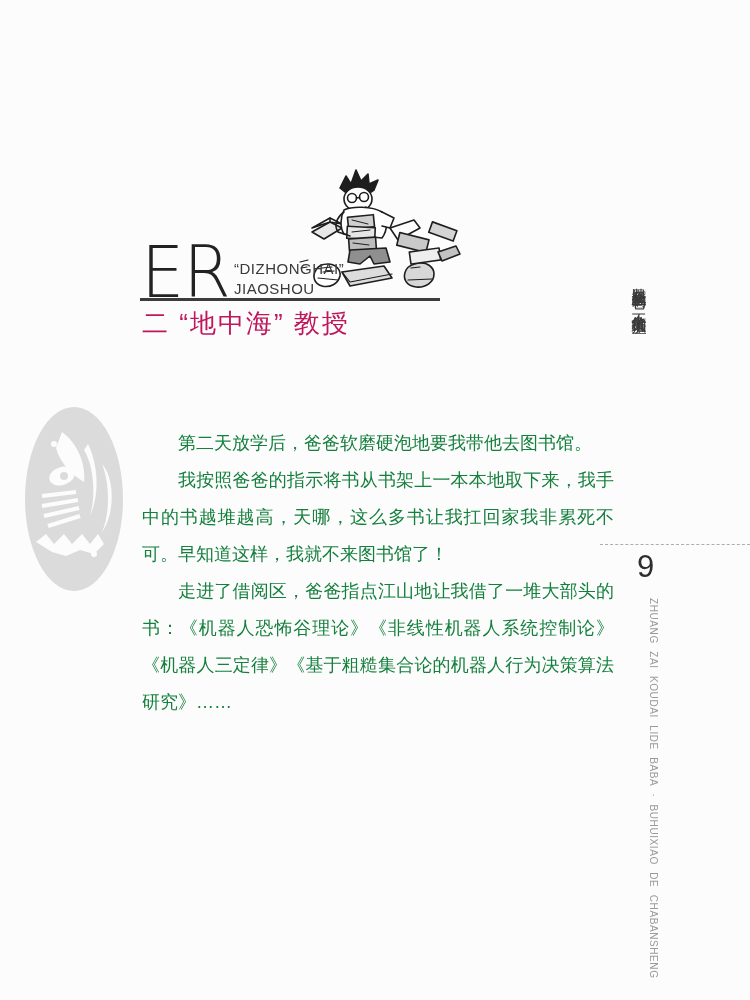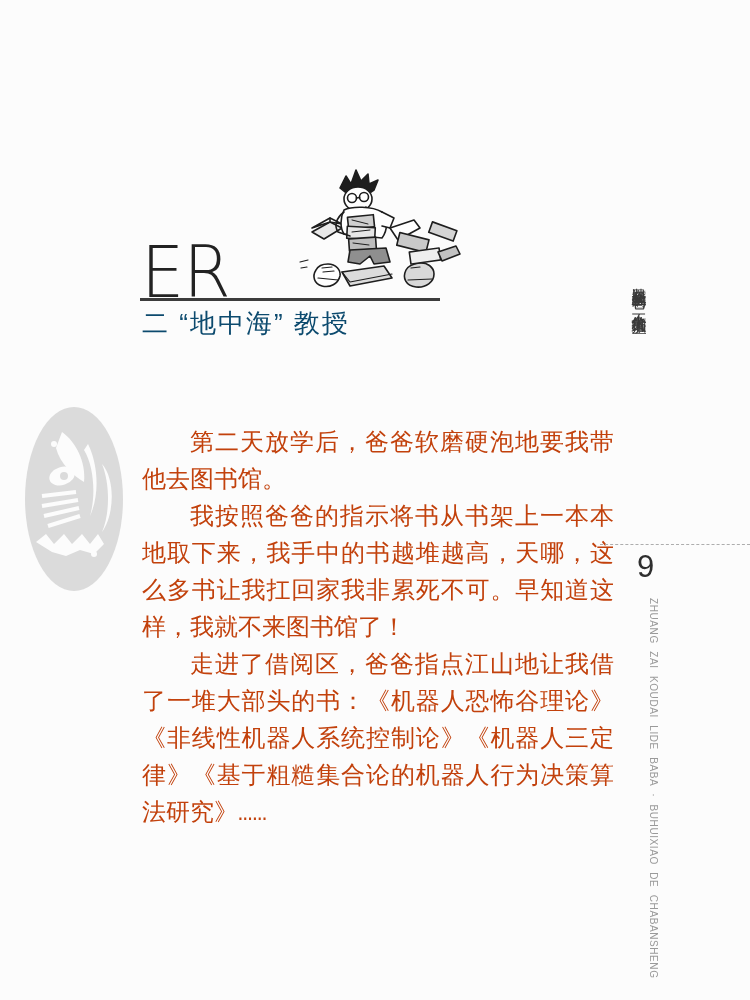"“DIZHONGHAI”" div.chapter-pinyin { html: none -> <div> <div>“DIZHONGHAI”</div> <div>JIAOSHOU</div> </div> }
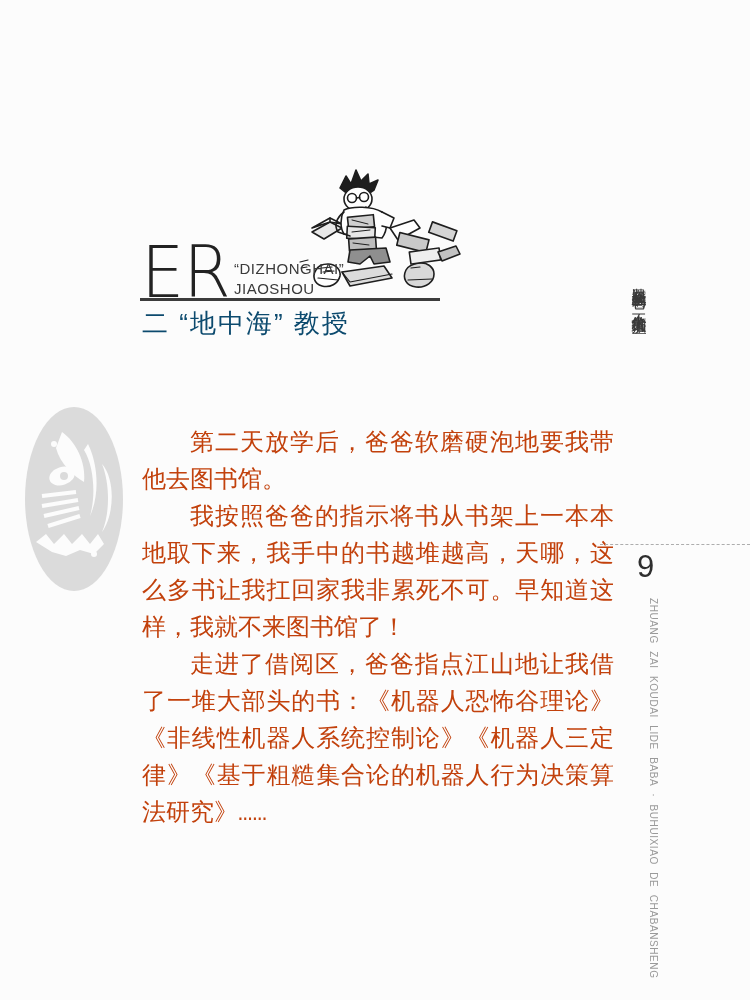"二 “地中海” 教授" .chapter-title { color: #0c4a6e -> #be185d }
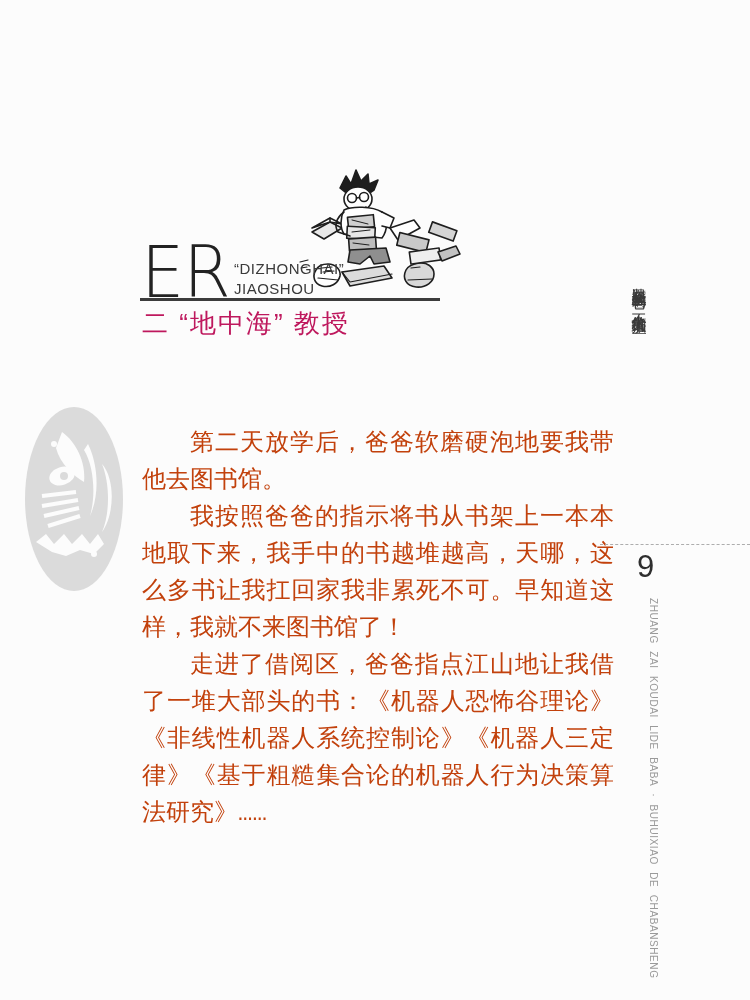"第二天放学后，爸爸软磨硬泡地要我带他去图书馆。" .body-text { color: #c2410c -> #15803d; font-family: Liberation Mono, monospace -> Liberation Sans, sans-serif; font-size: 24px -> 18px }
